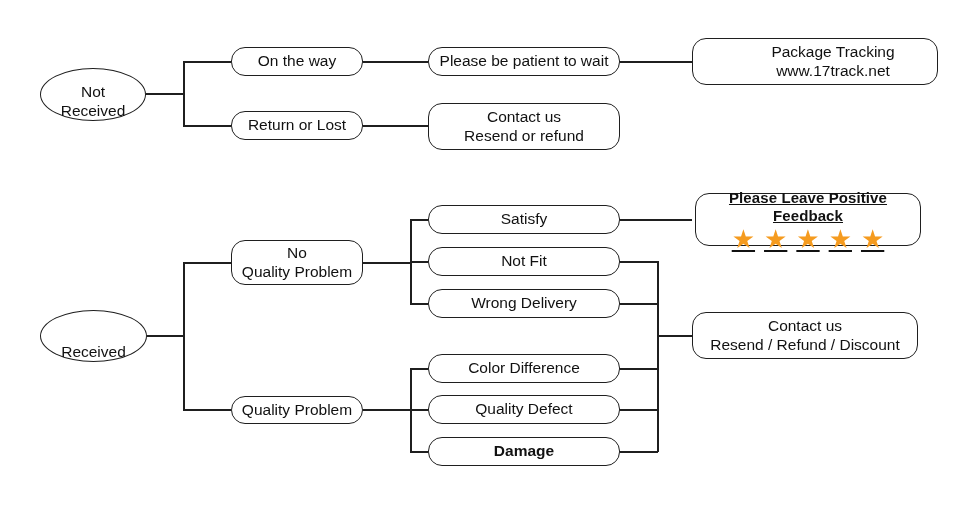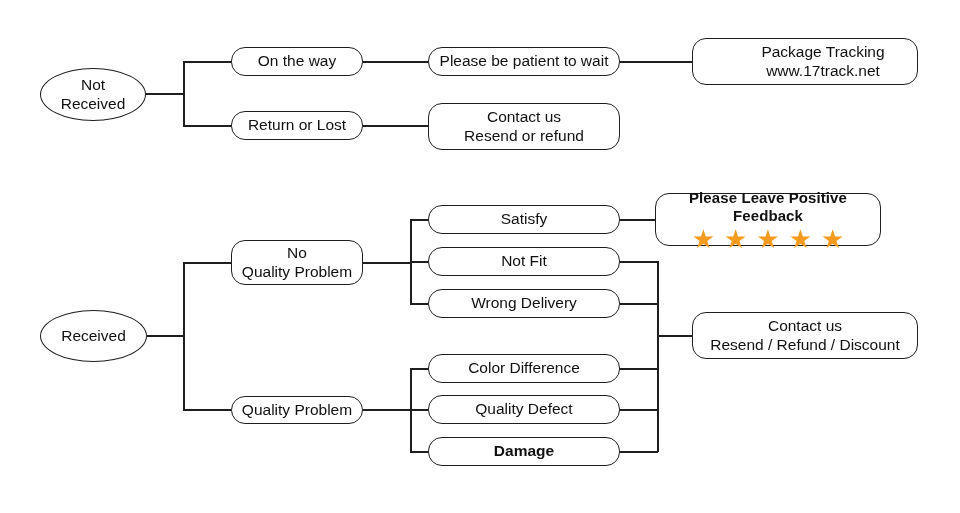"Package Tracking" div.node { width: 226px -> 246px }
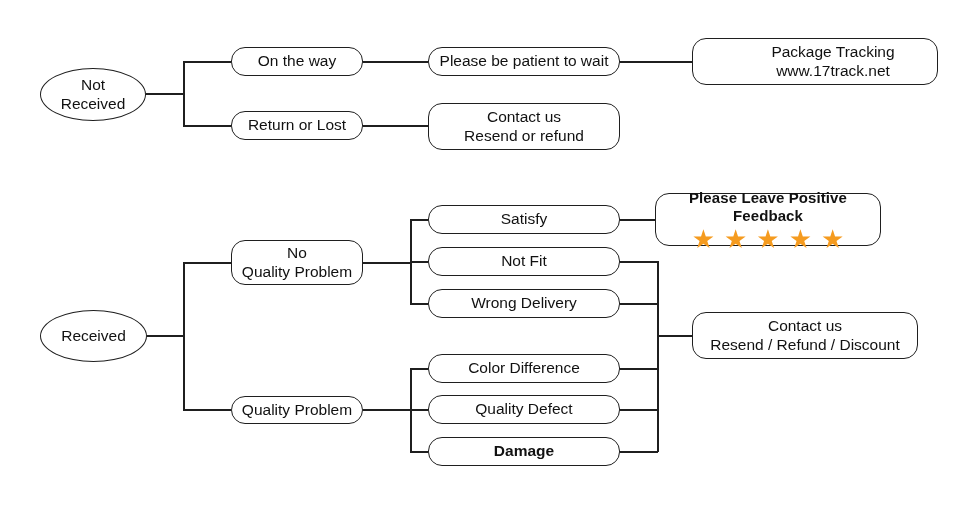"Not" .ellipse { align-items: none -> flex-end }
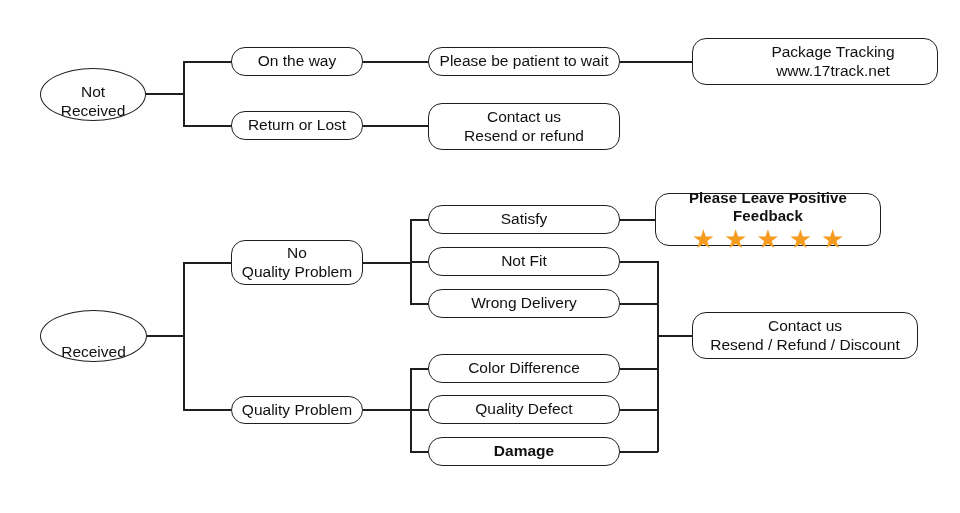"Please Leave Positive Feedback" div.node { left: 655px -> 695px; text-decoration: none -> underline }
